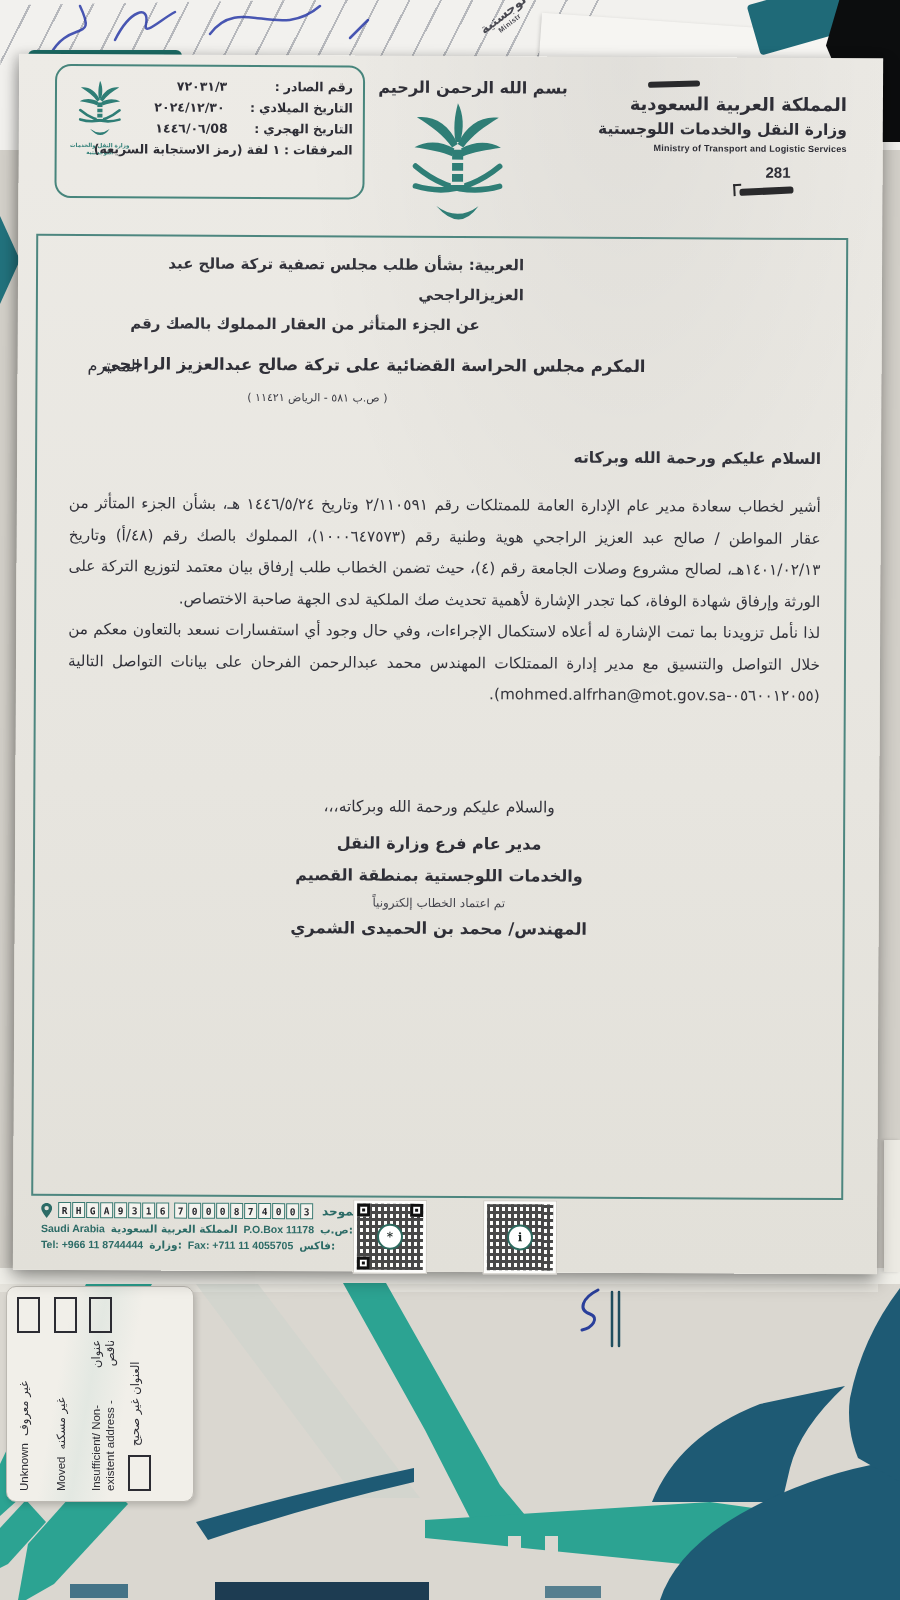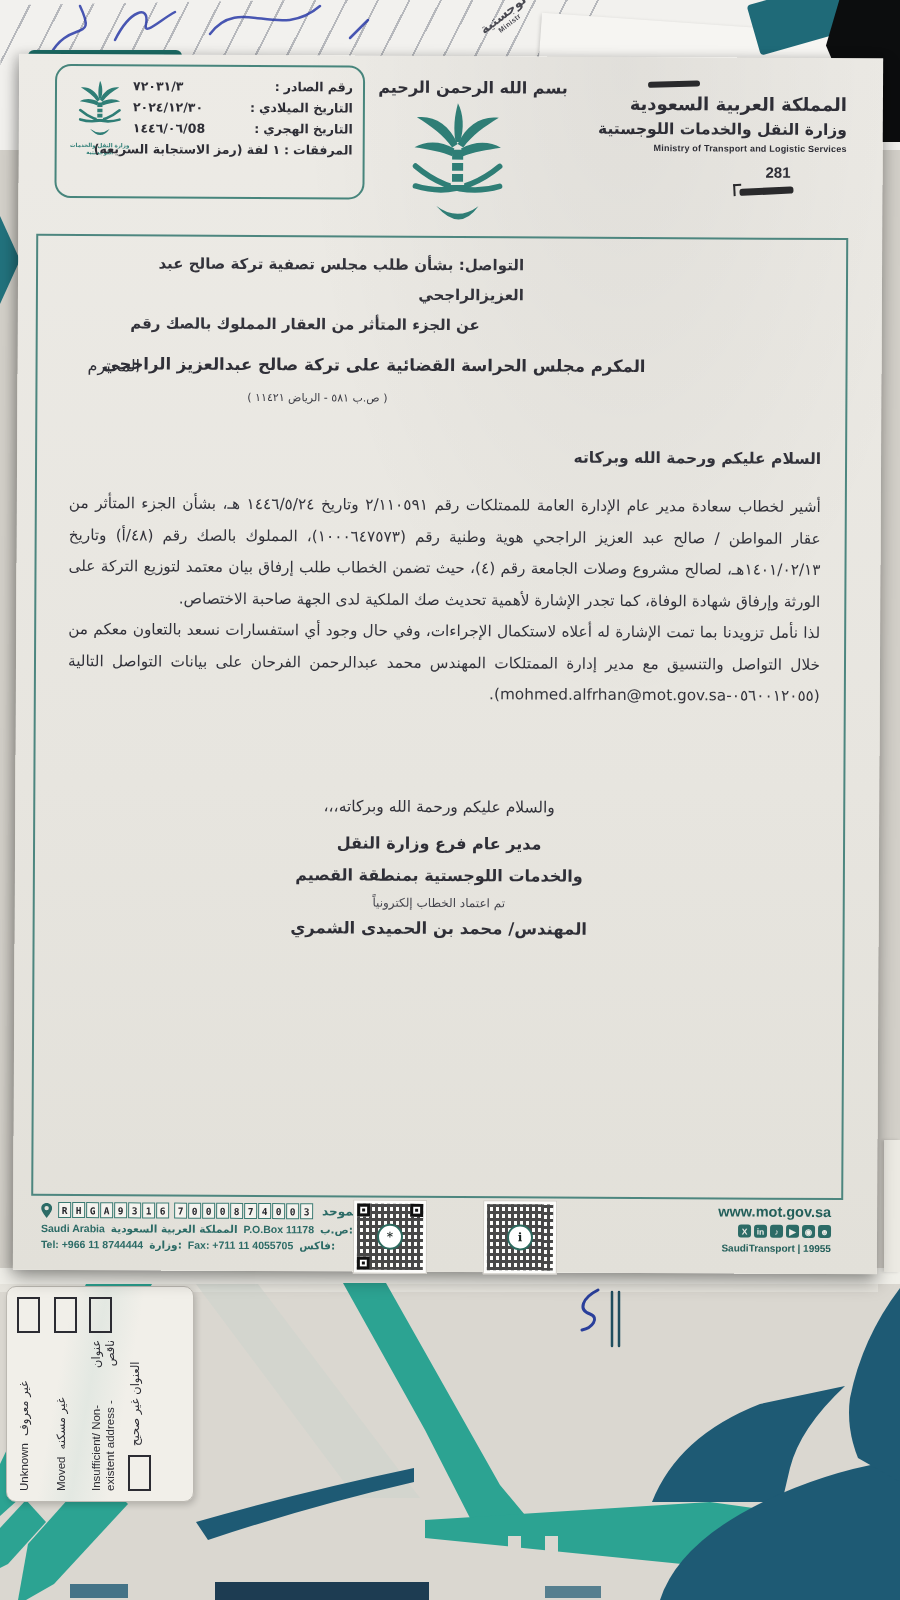"٧٢٠٣١/٣" .ib-val { text-align: left -> center }
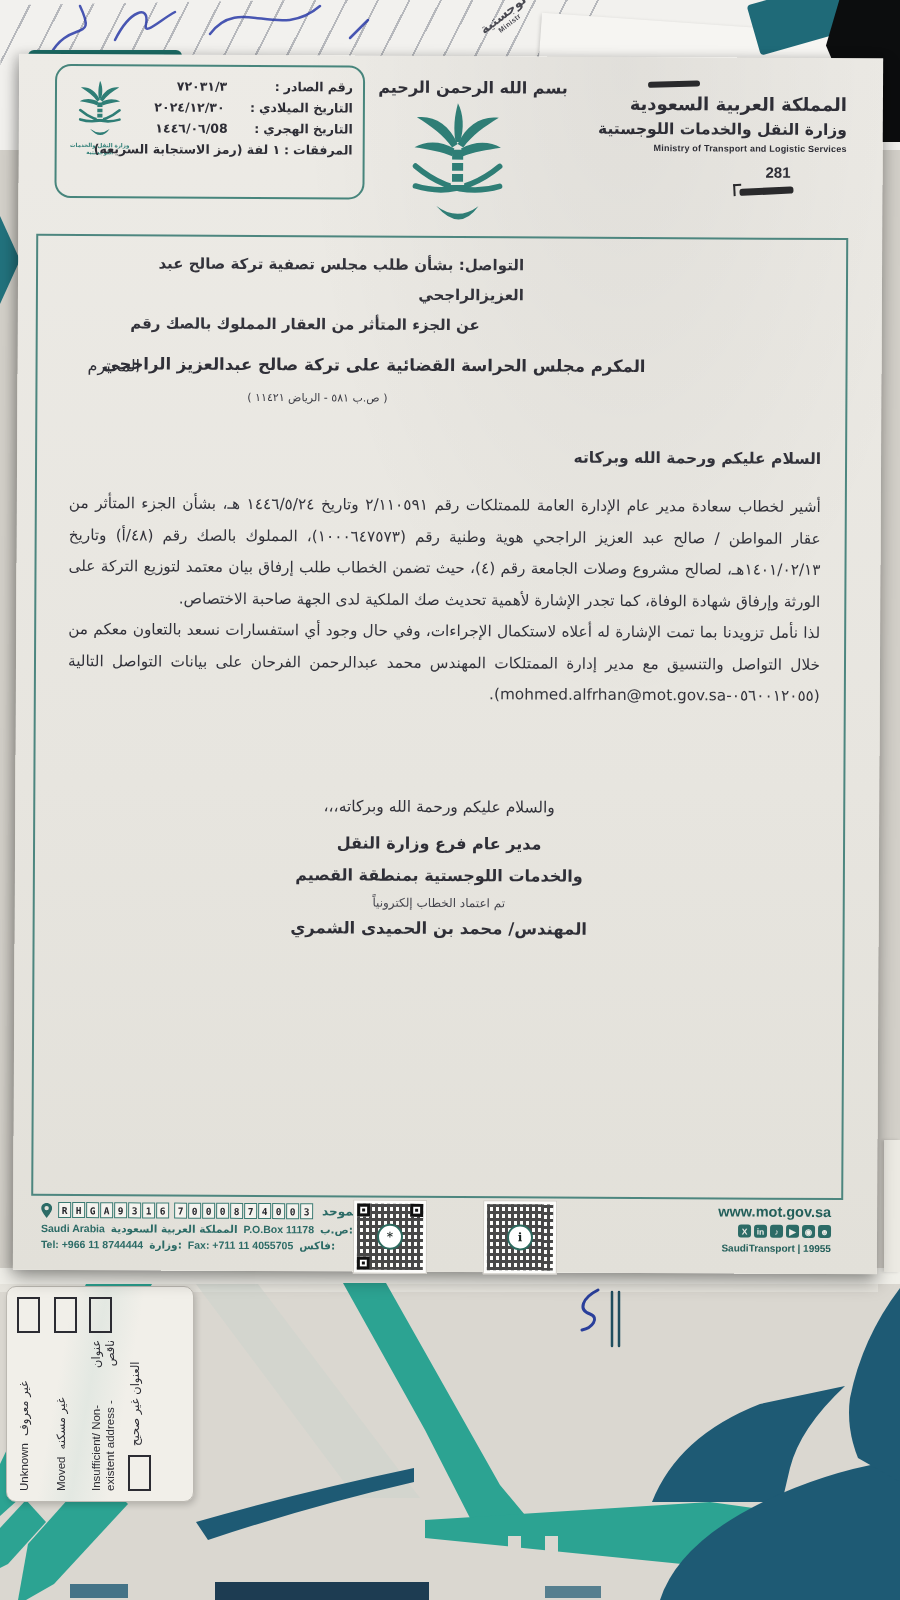"التواصل:" span { text: التواصل -> العربية }
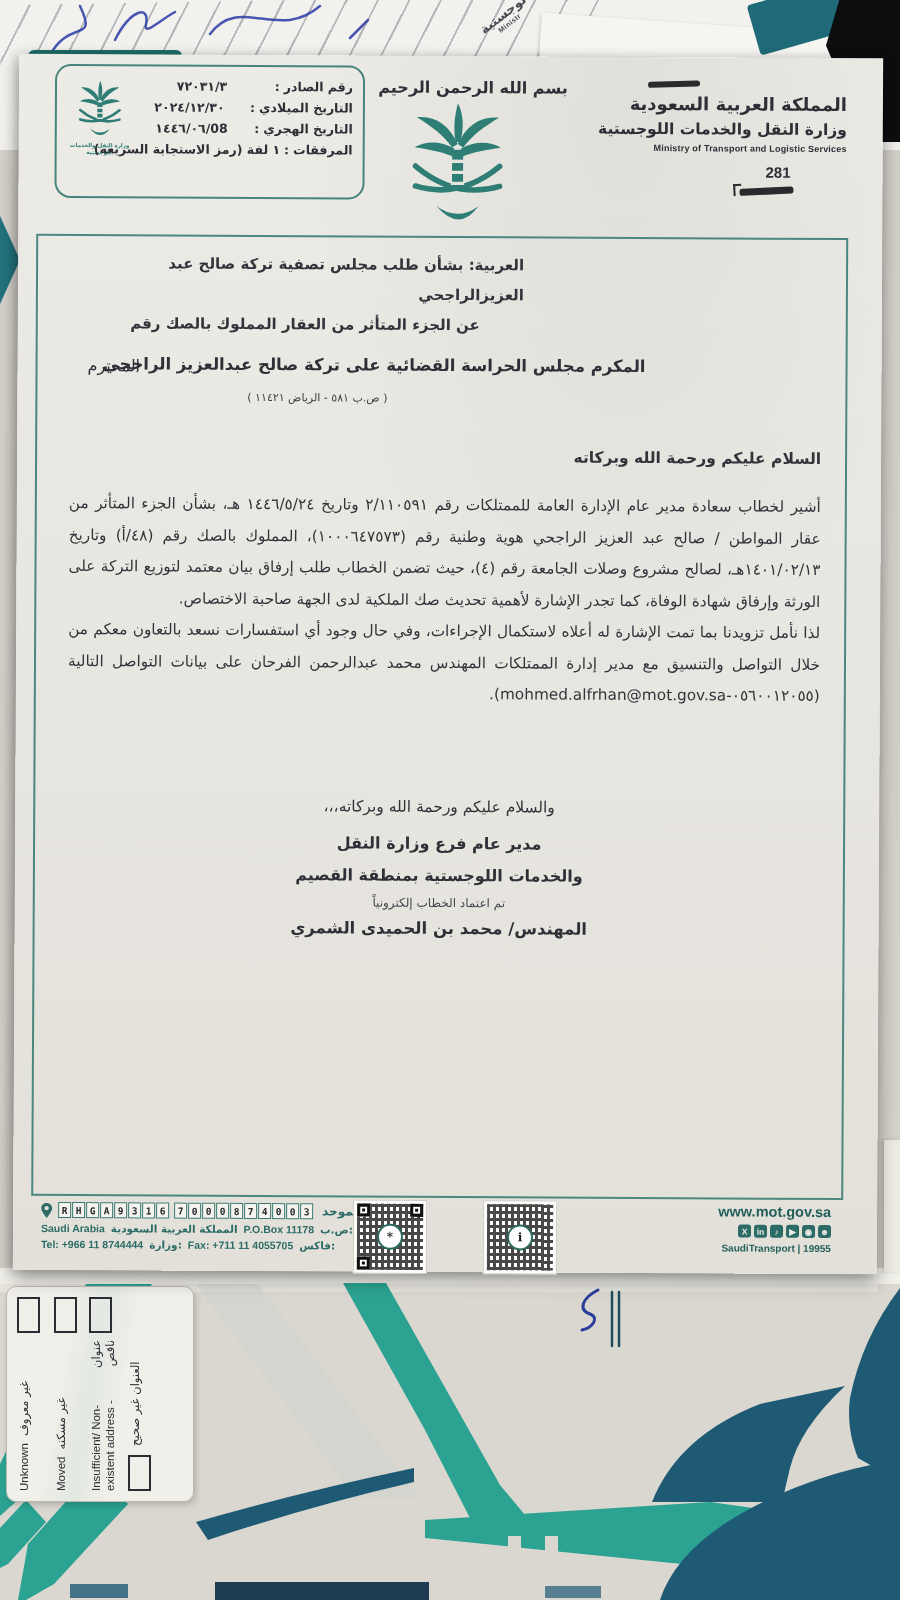"www.mot.gov.sa" div.f-right { html: <div> <div>www.mot.gov.sa</div> <div> <span>X</span> <span>in</span> <span>♪</span> <span>▶</span> <span>◉</span> <span>☻</span> </div> <div>SaudiTransport | 19955</div> </div> -> none }
